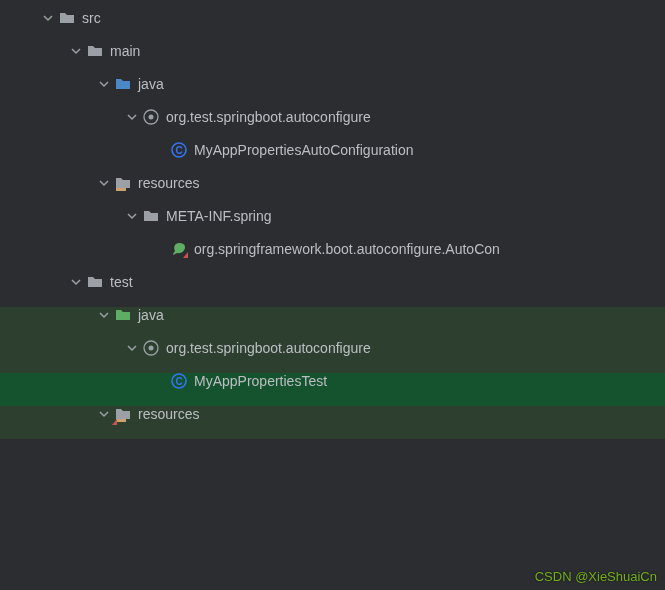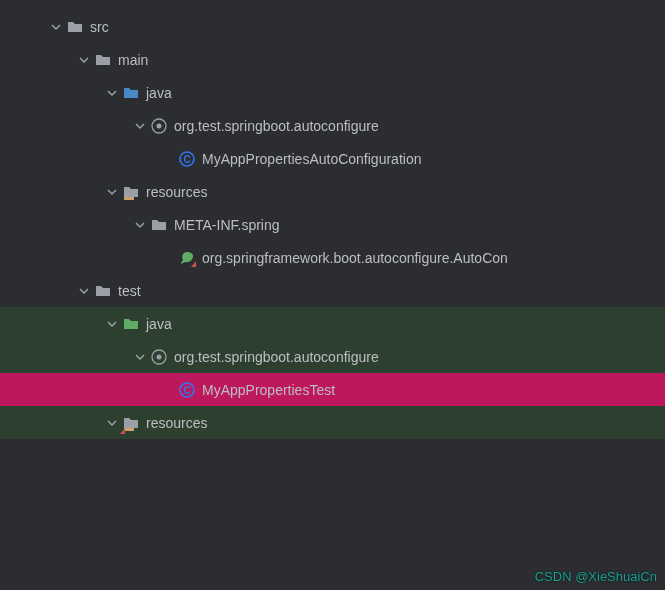"src" .row { align-items: center -> flex-start; padding-left: 8px -> 0 }
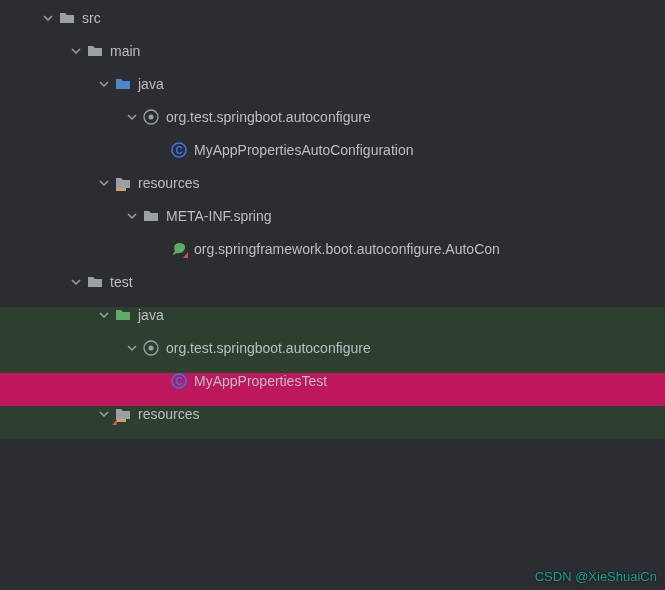"MyAppPropertiesTest" .row.selected { background: #be185d -> #14532d }
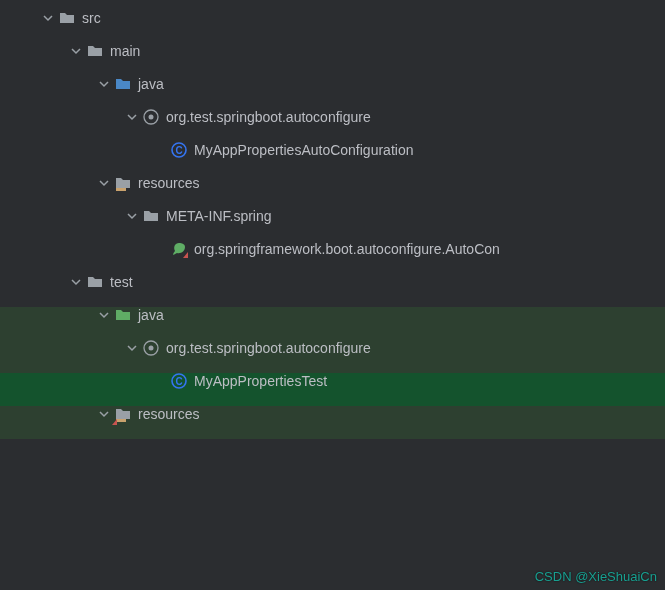"CSDN @XieShuaiCn" .watermark { color: #14b8a6 -> #84cc16 }
